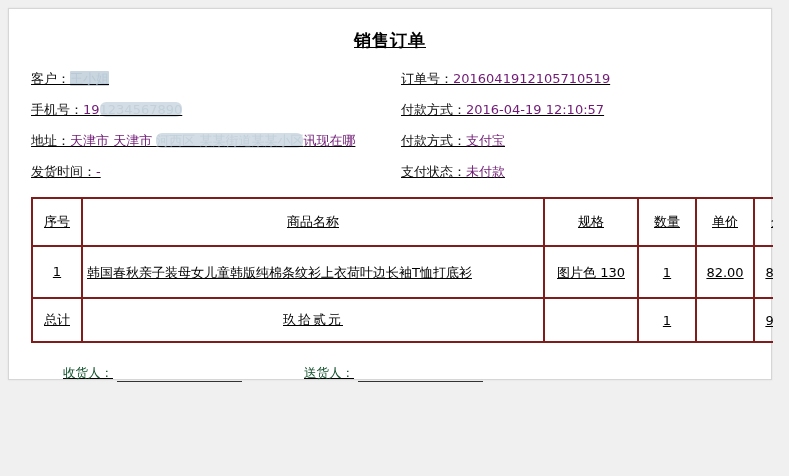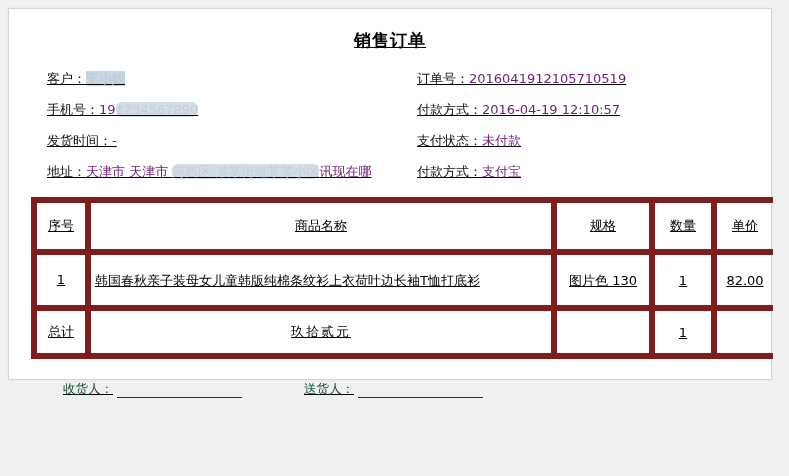"客户：王小姐" .meta-row { margin-left: 16px -> none }
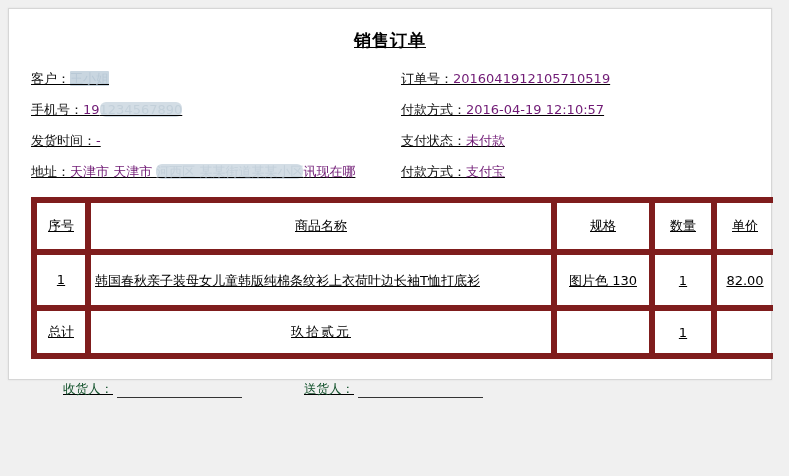"发货时间：-" div.meta-row { order: before "地址：天津市 天津市 河西区 某某街道某某小区讯现在哪" -> after "地址：天津市 天津市 河西区 某某街道某某小区讯现在哪" }
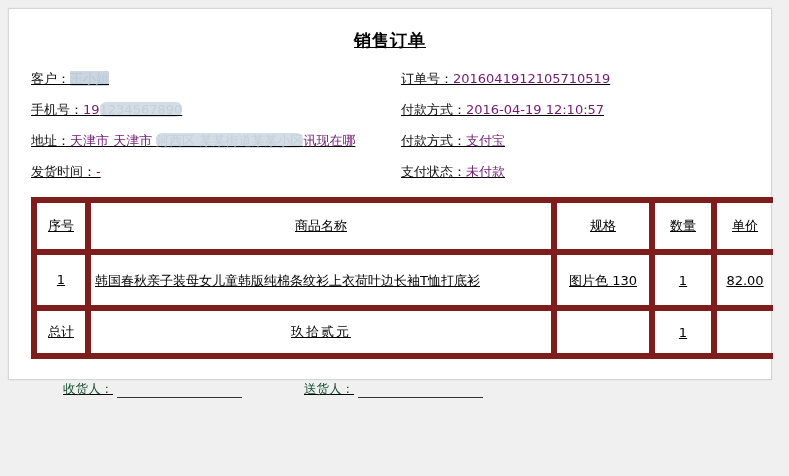"序号" table.items th, table.items td { border: 6px solid #7f1d1d -> 2px solid #7f1d1d }
